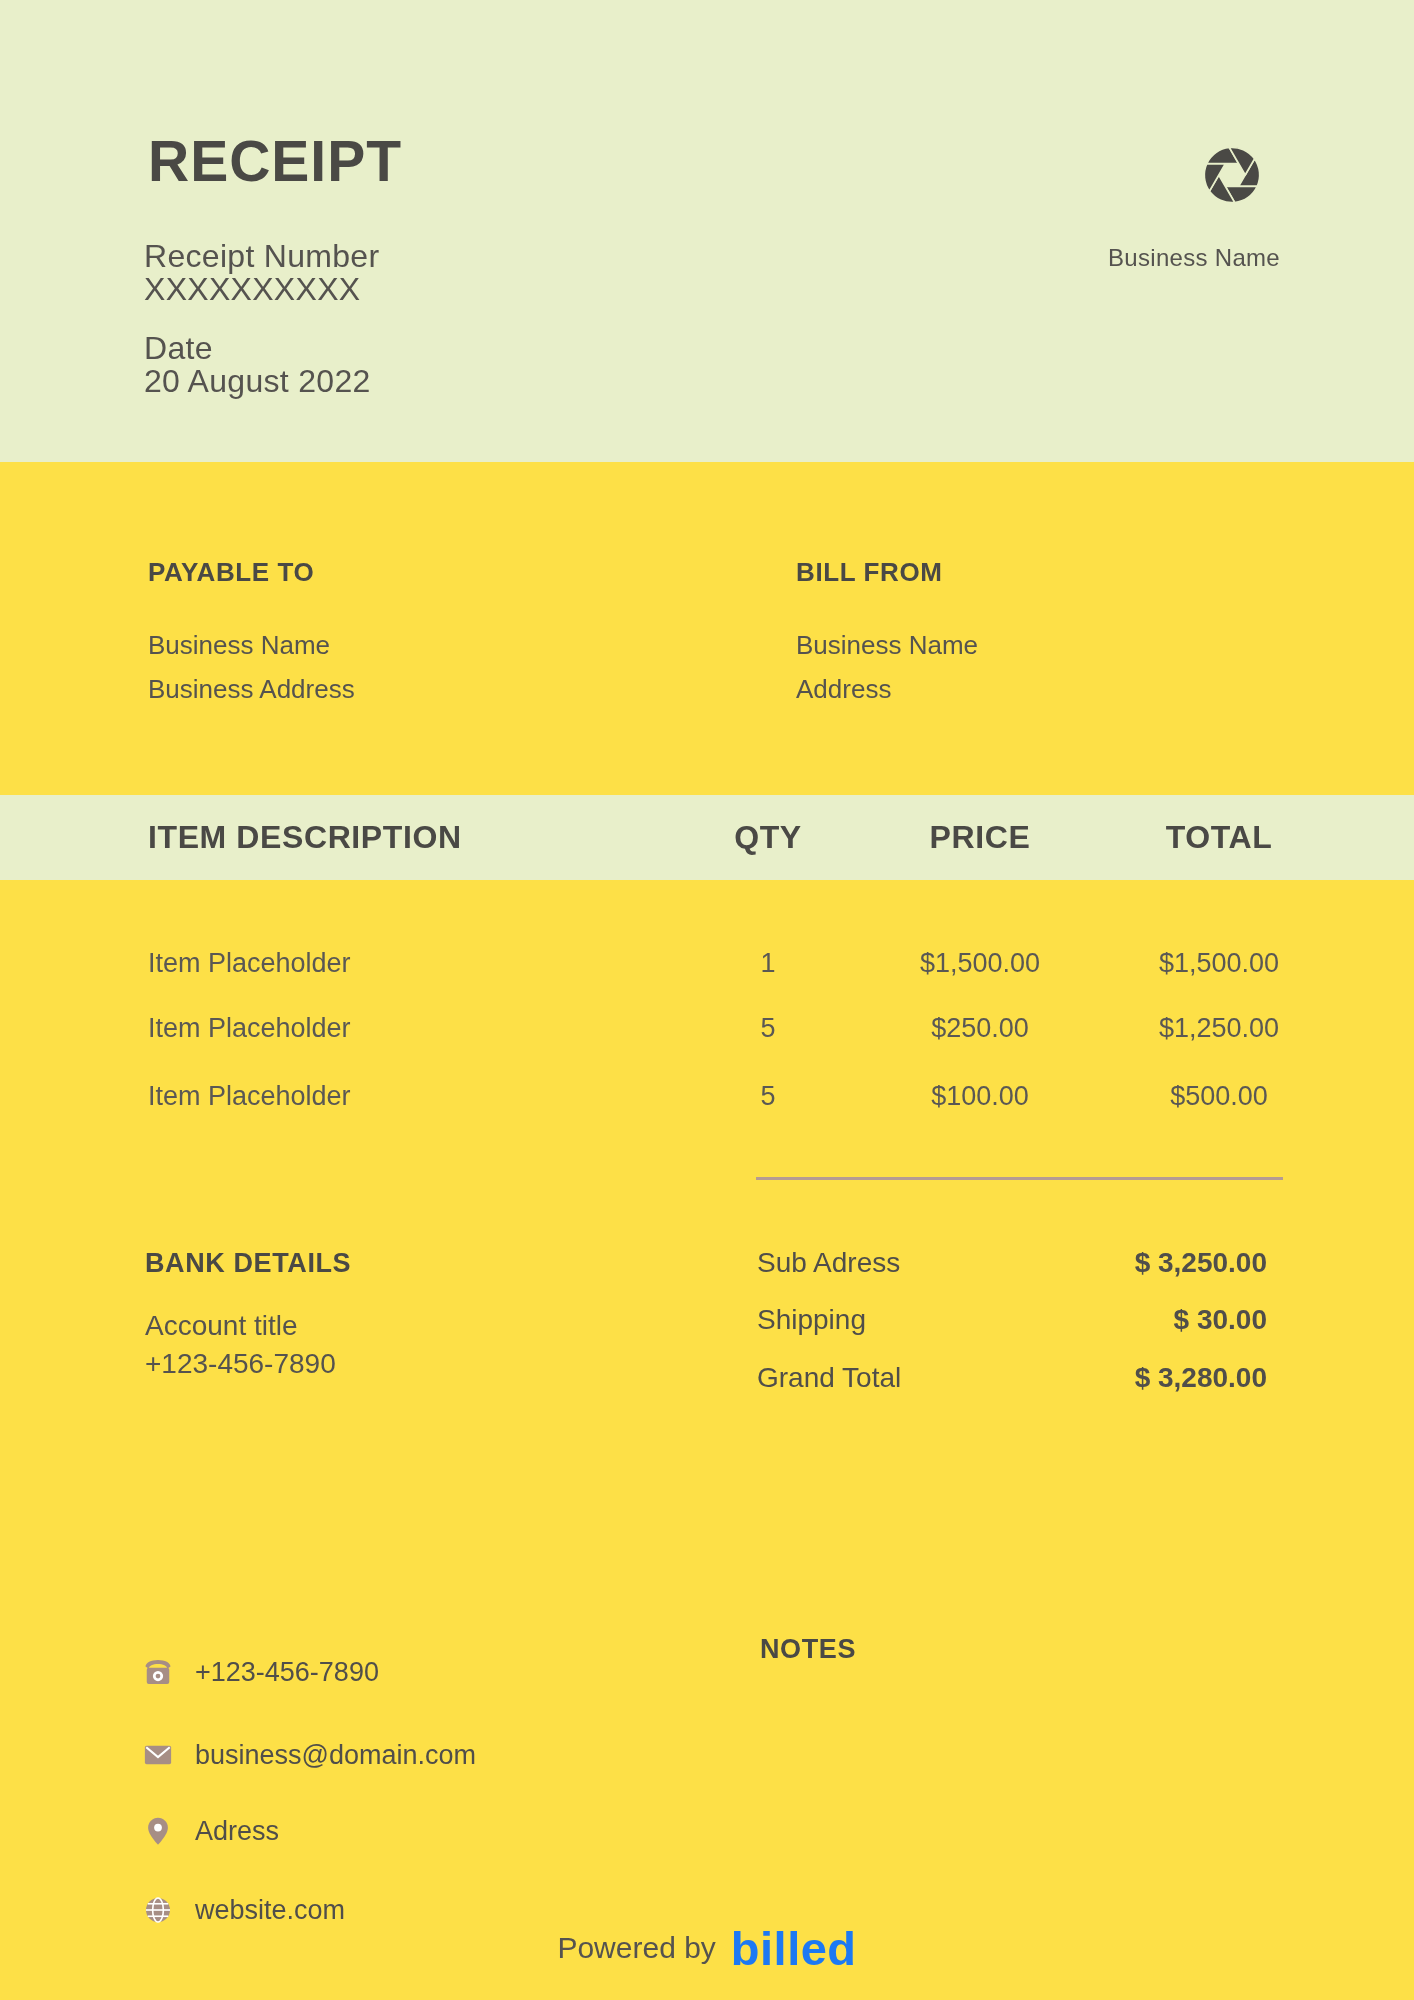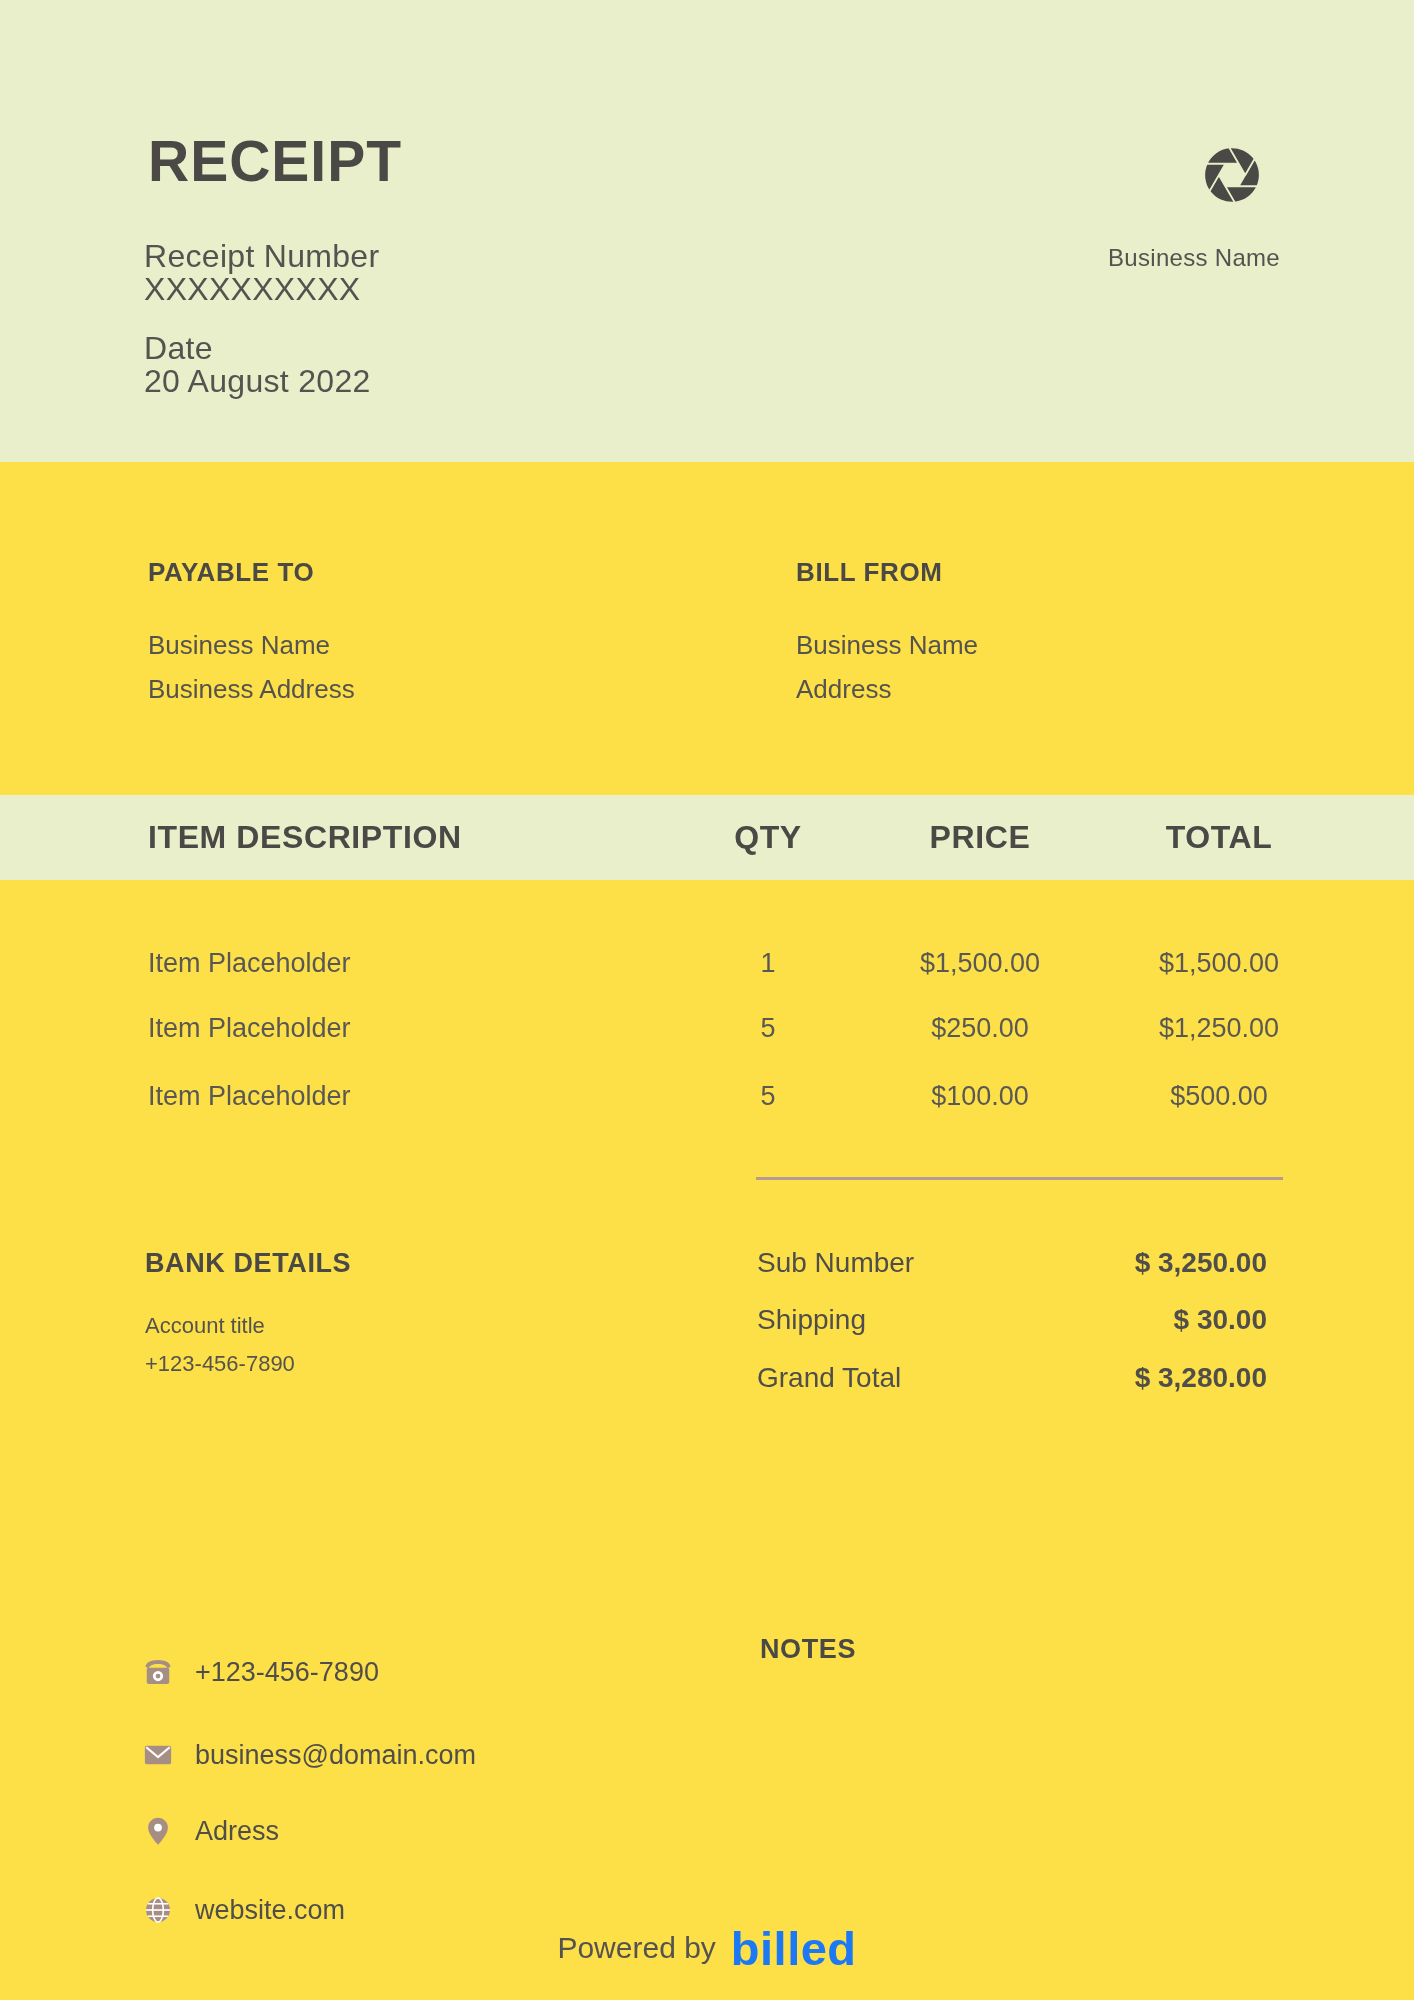"Sub Number" span.t-label { text: Number -> Adress }
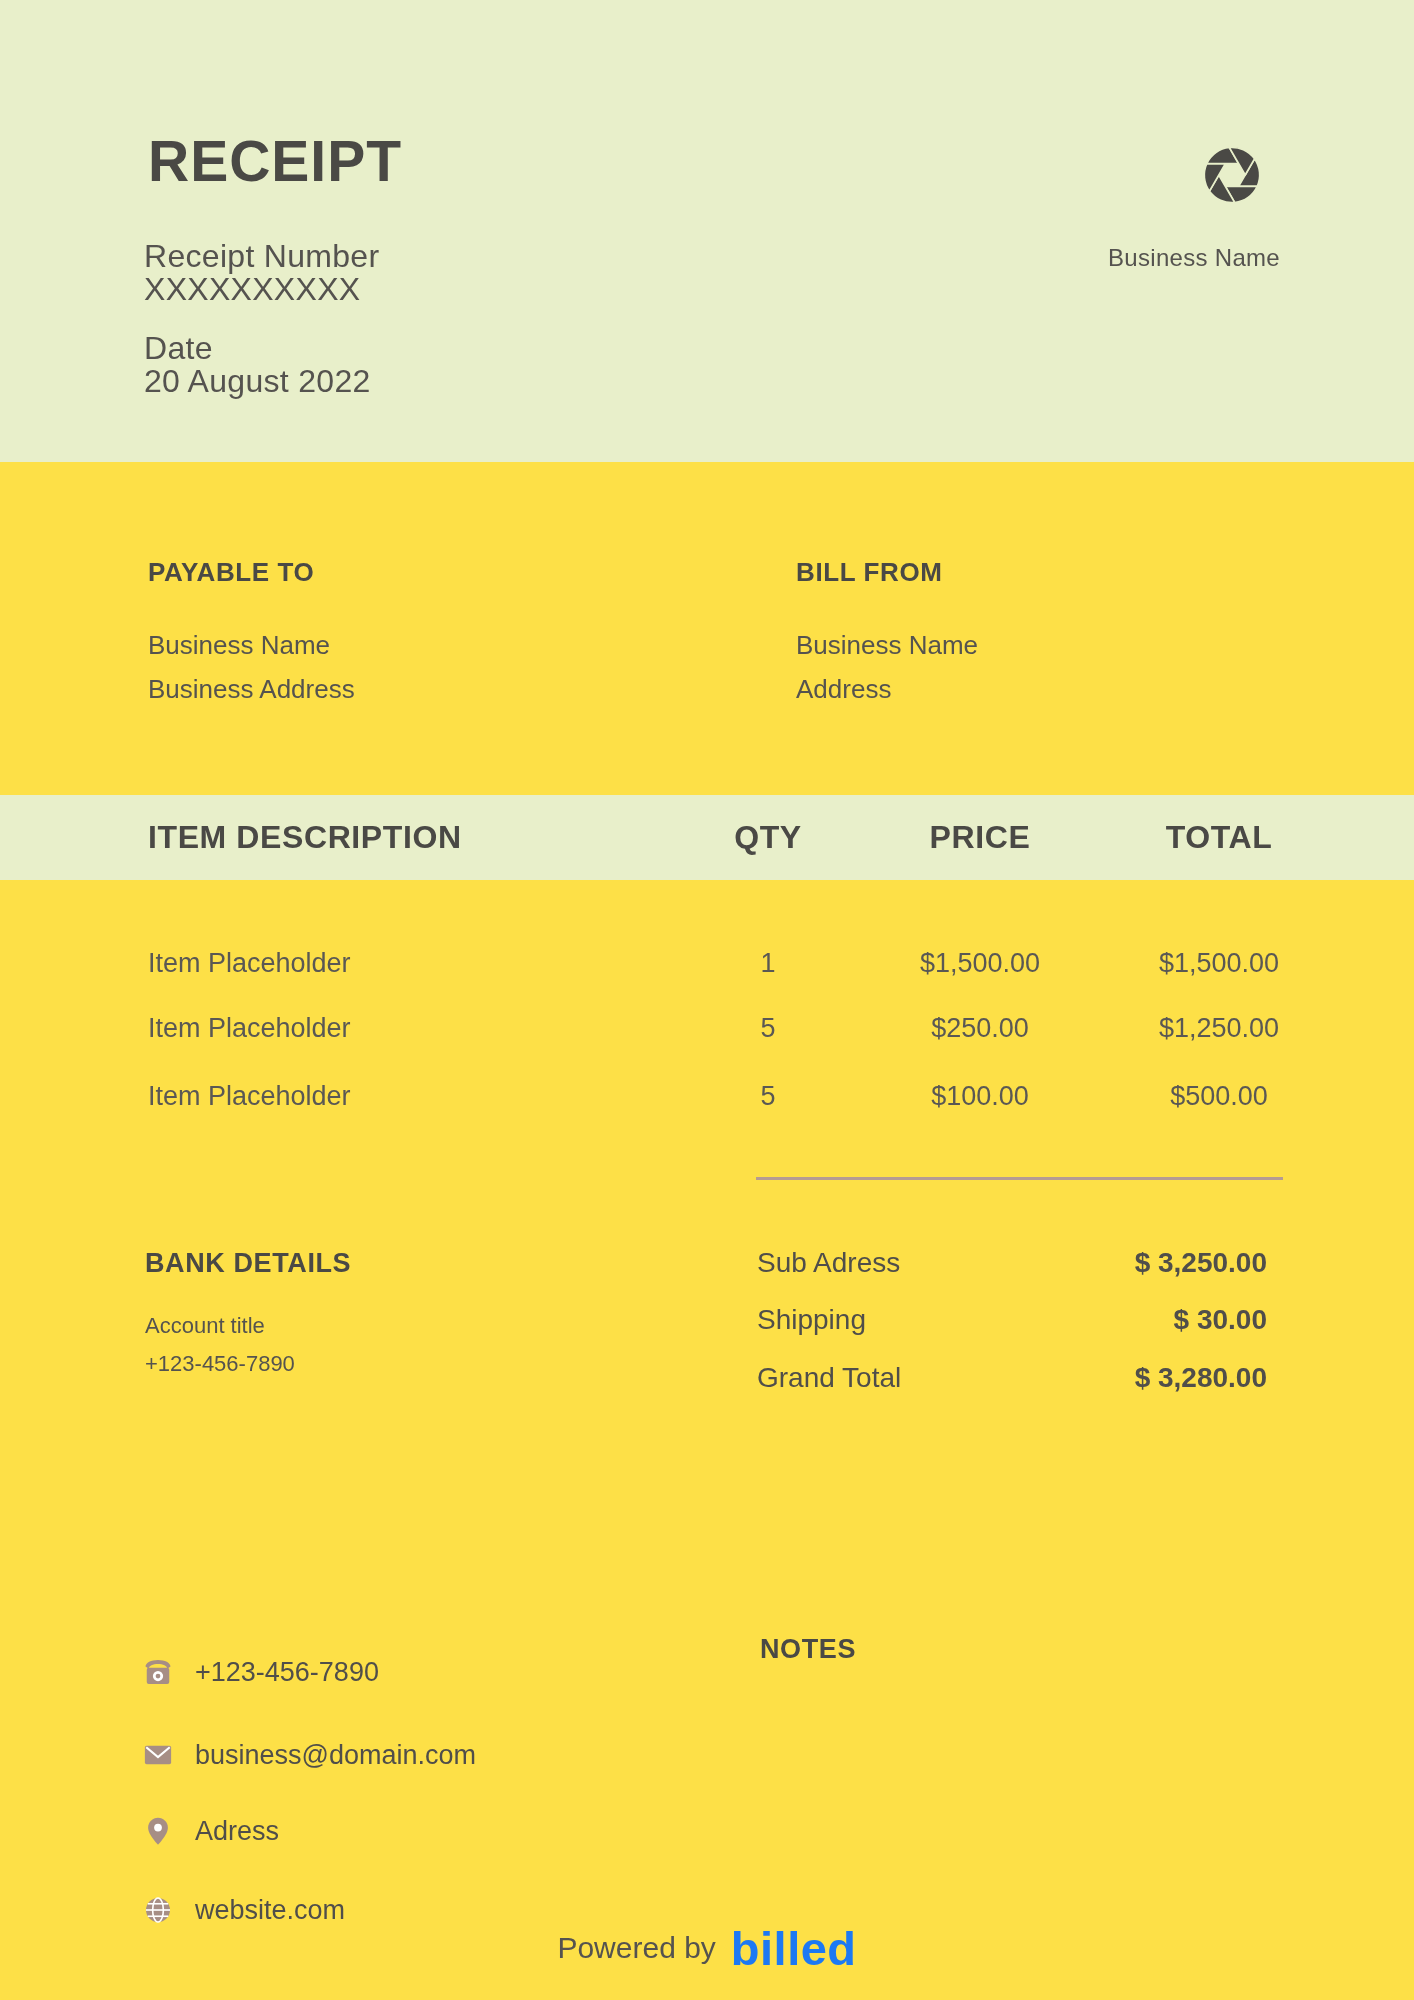"Account title" .bank-line { font-size: 22px -> 28px }
